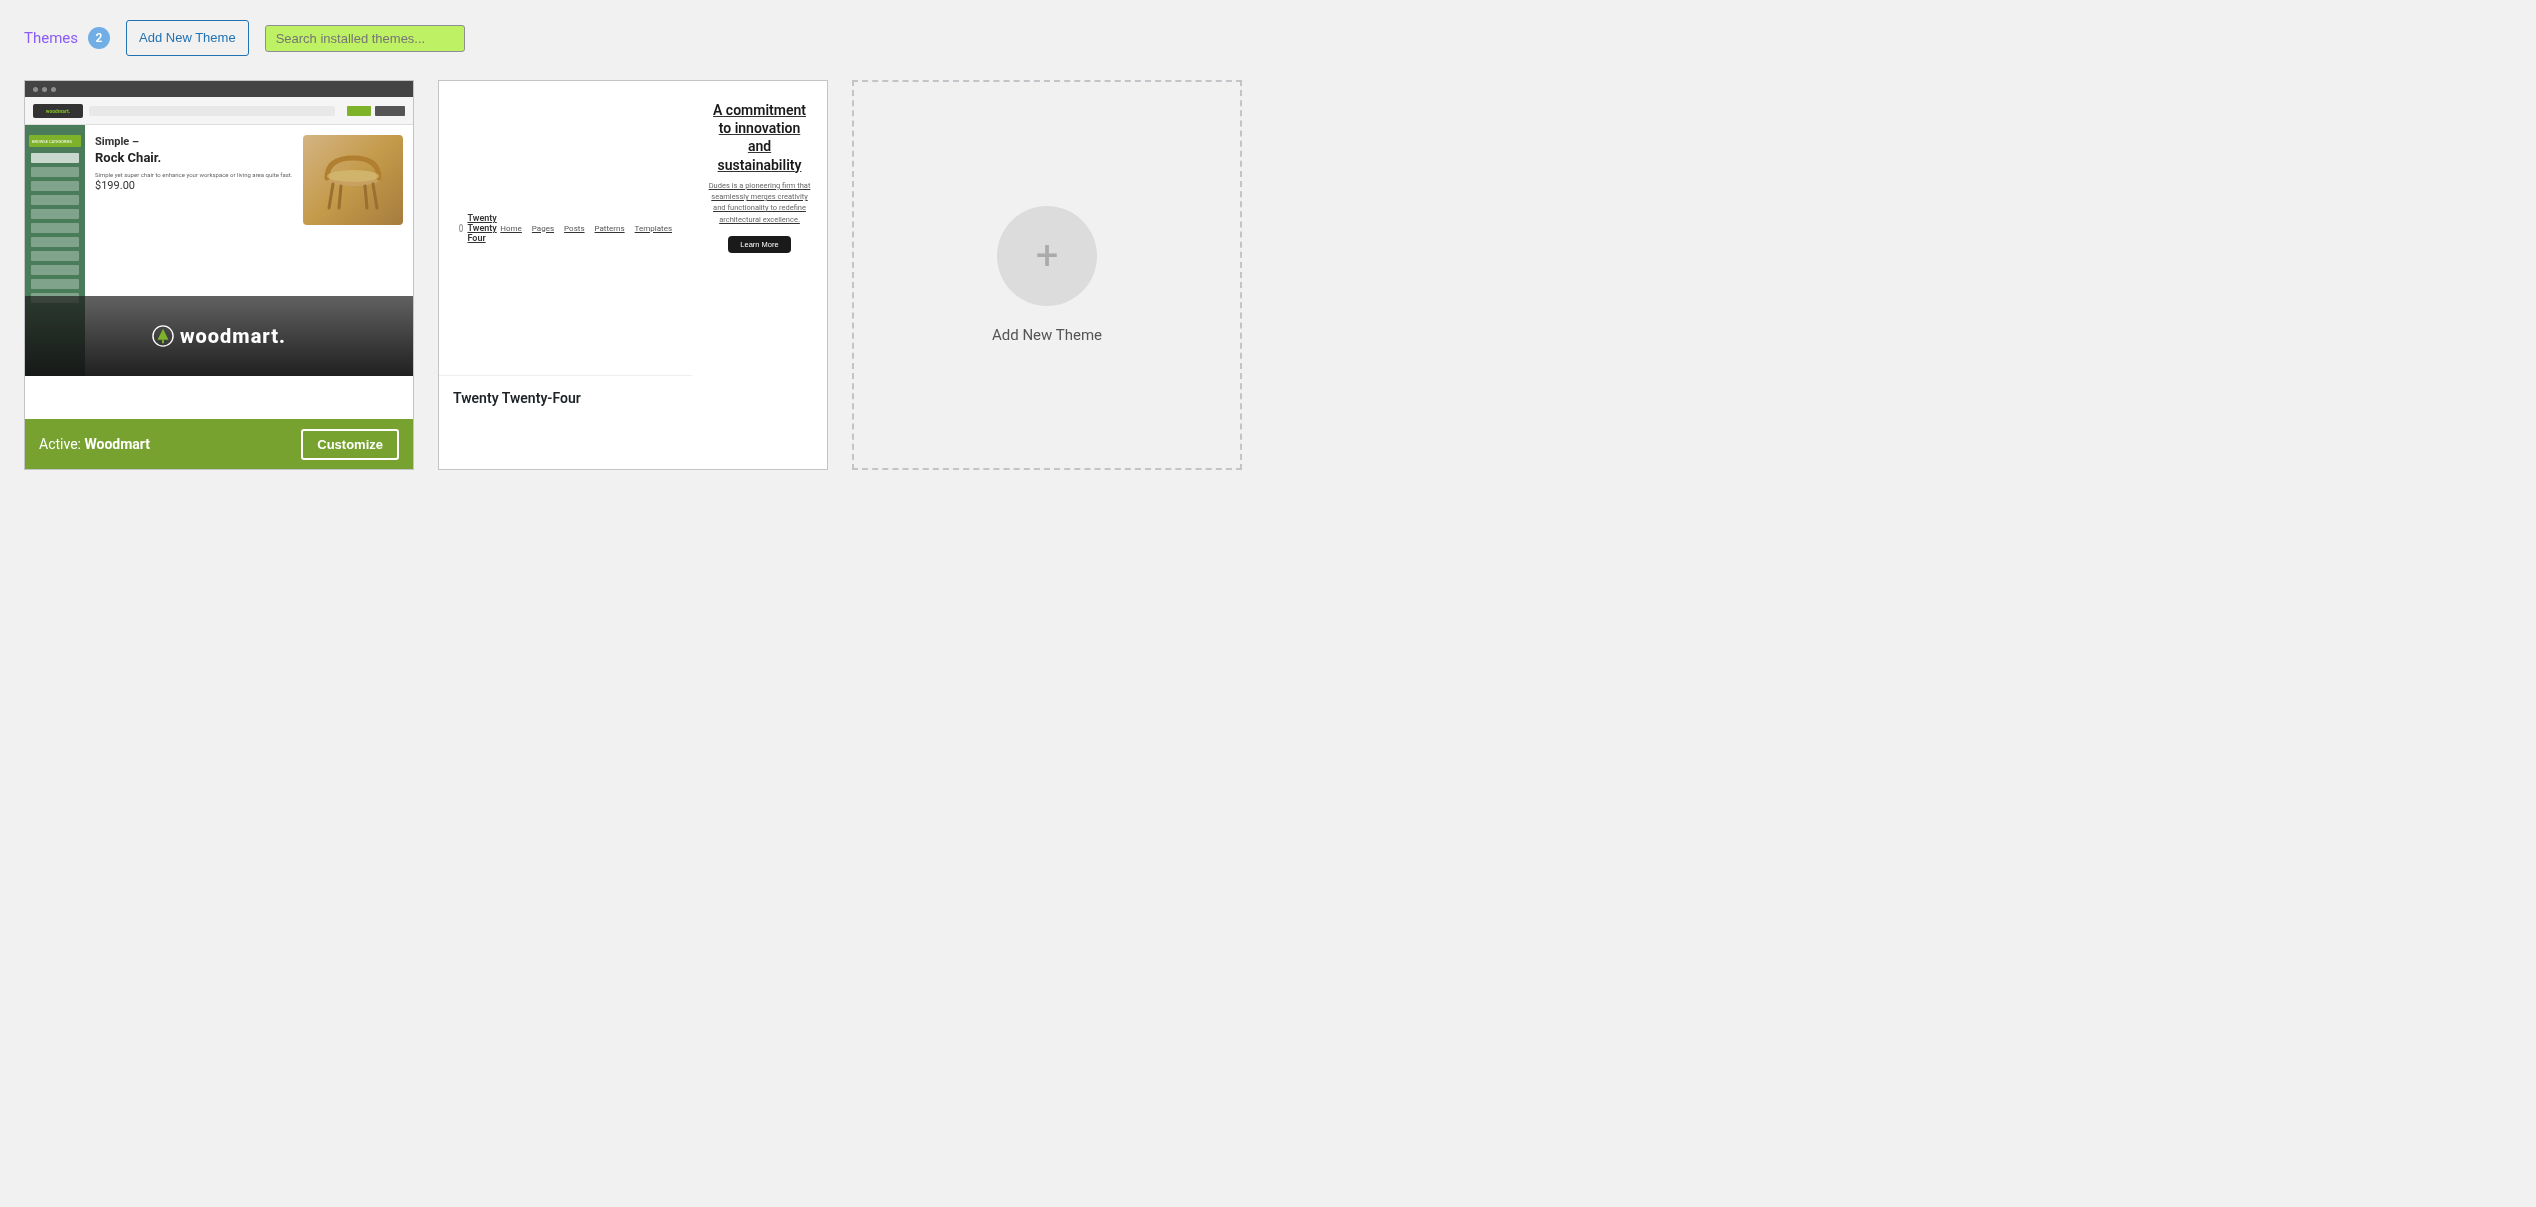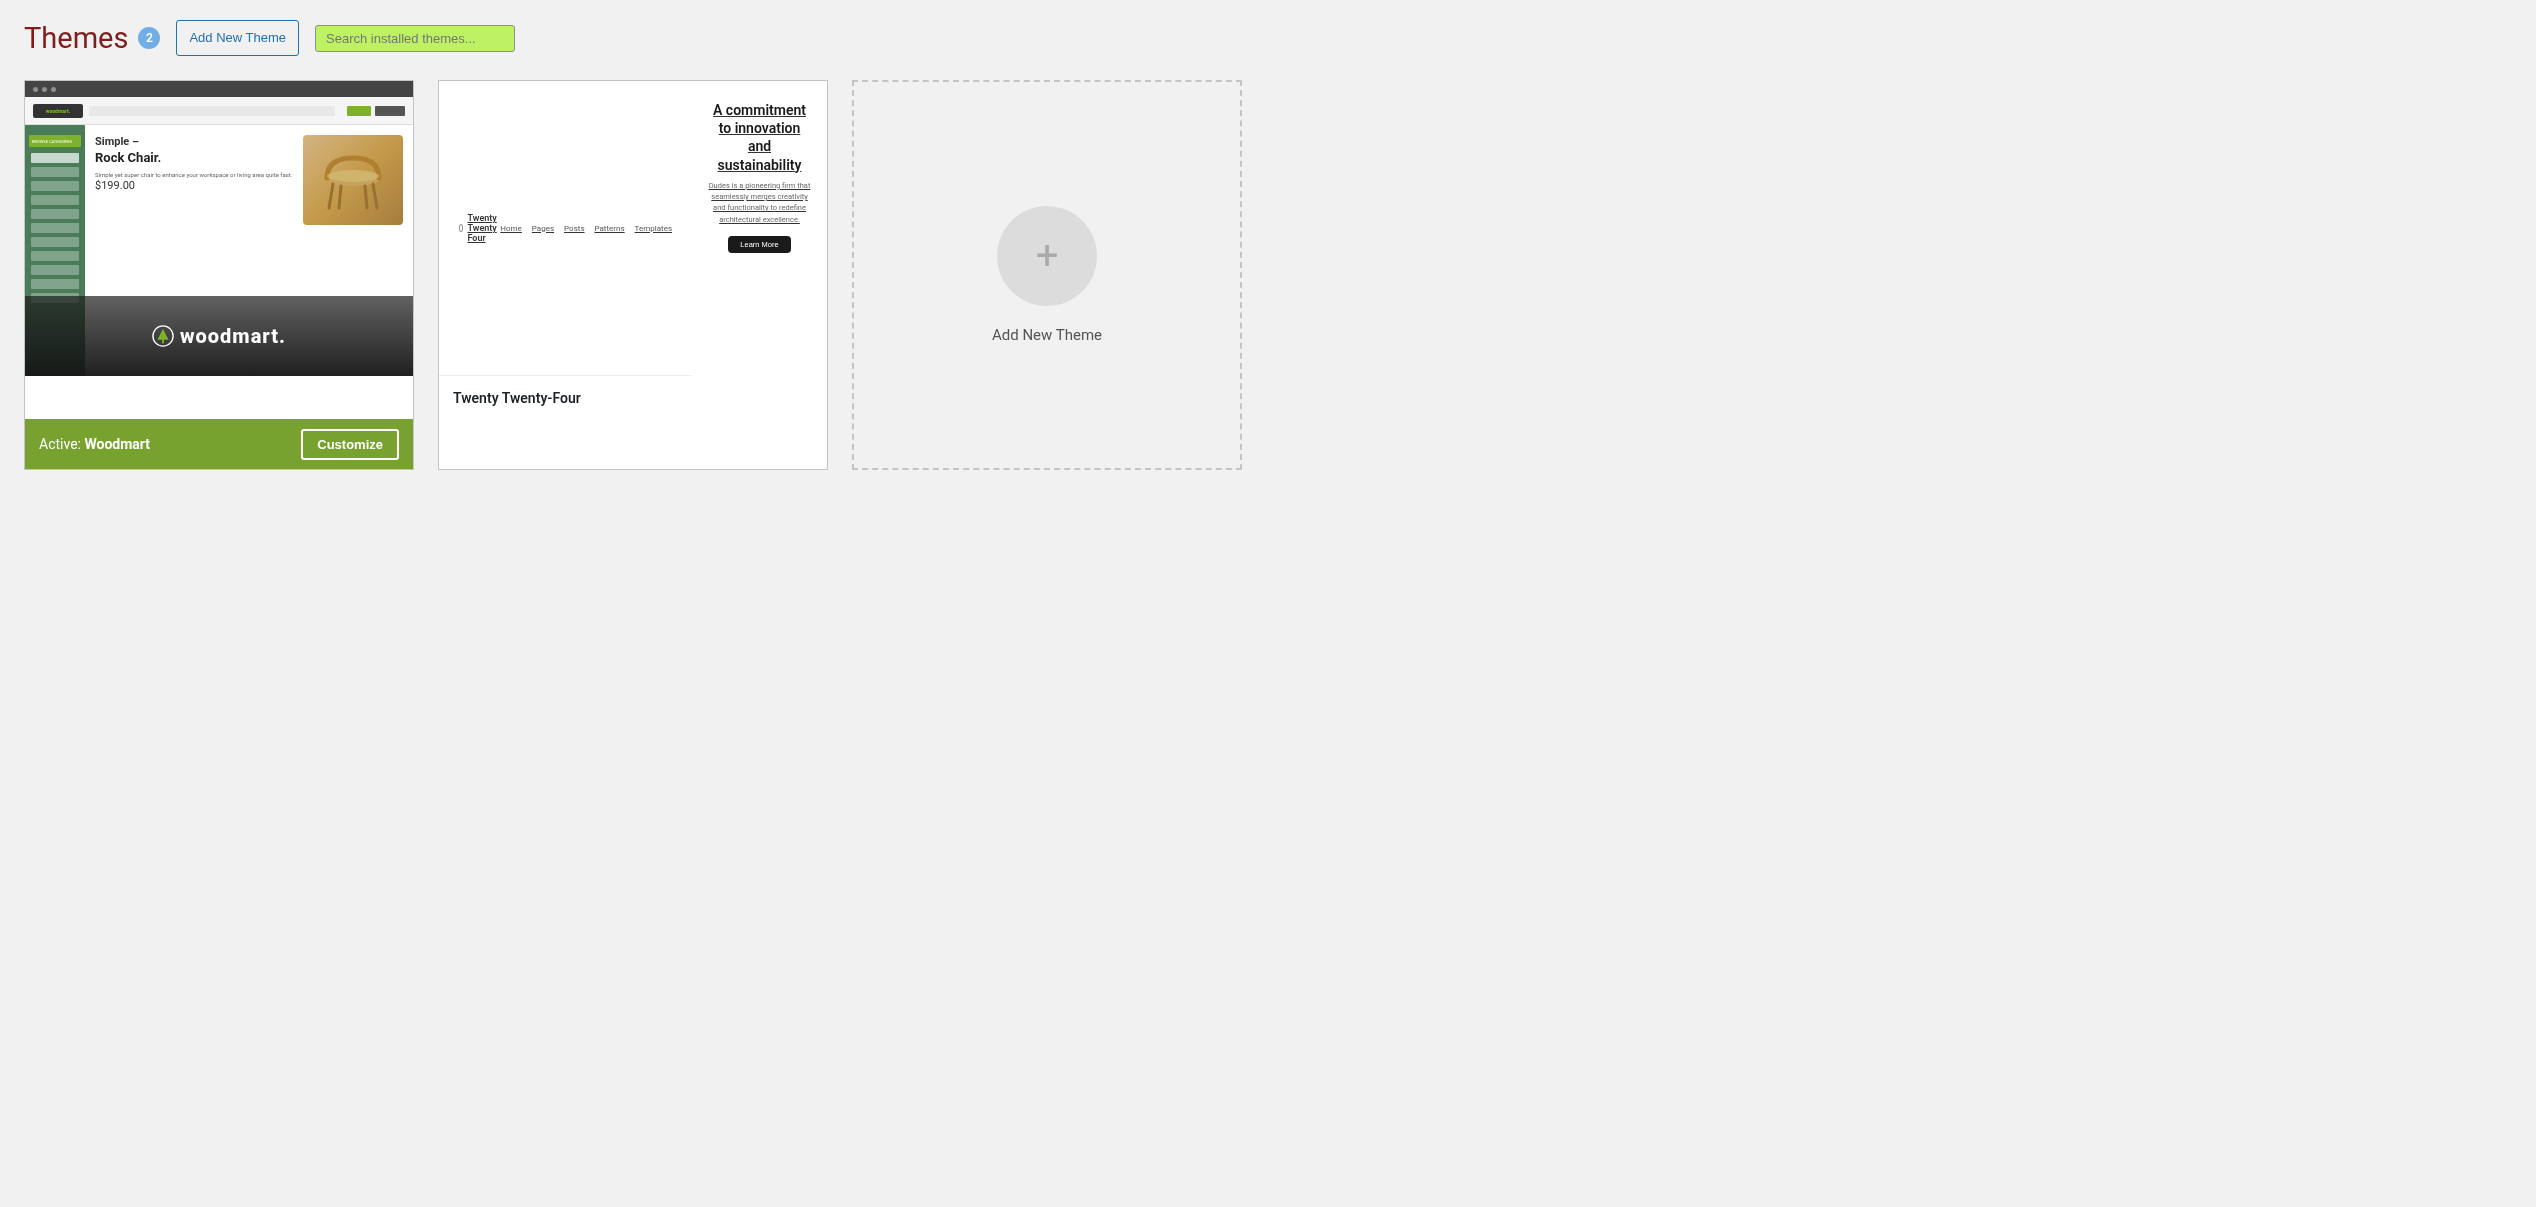"Themes" .page-title { color: #7f1d1d -> #8b5cf6; font-size: 29px -> 15px }
